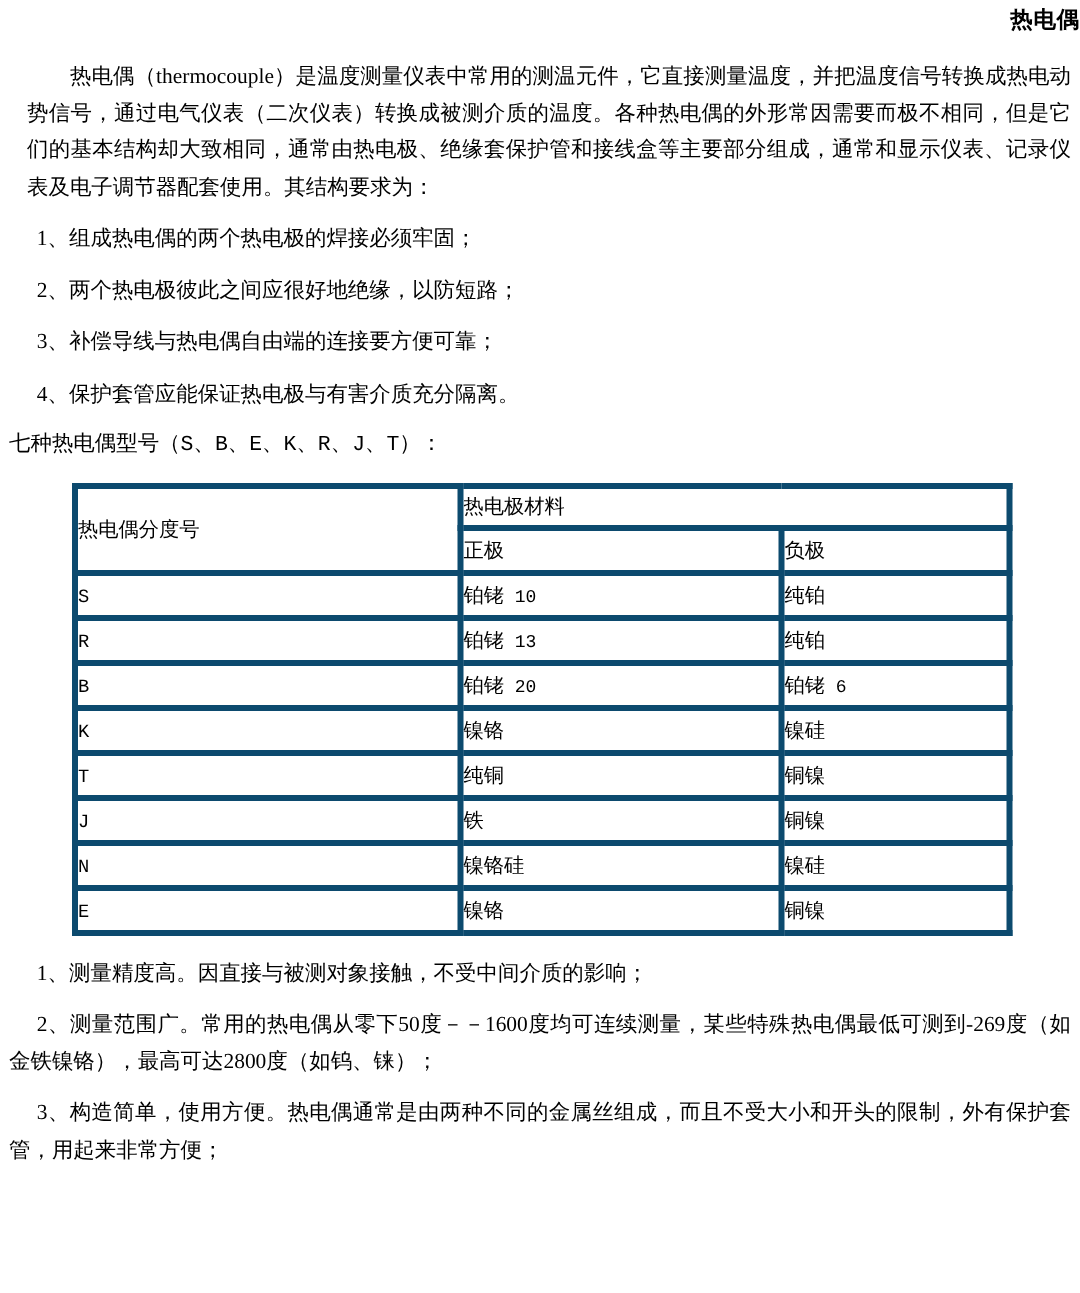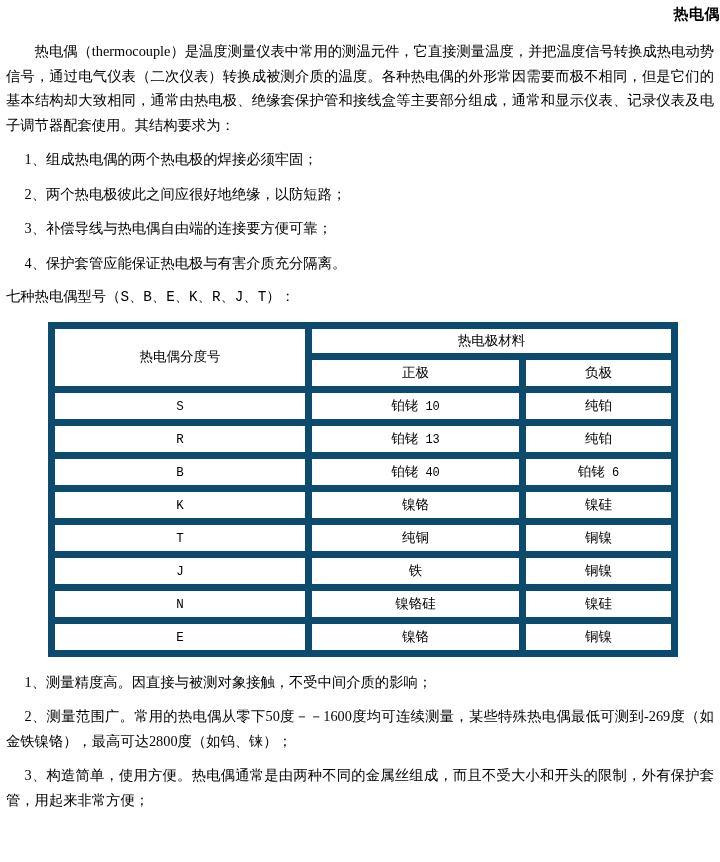"热电偶（thermocouple）是温度测量仪表中常用的测温元件，它直接测量温度" .para { padding: 0 6px 0 6px -> 0 6px 0 18px }
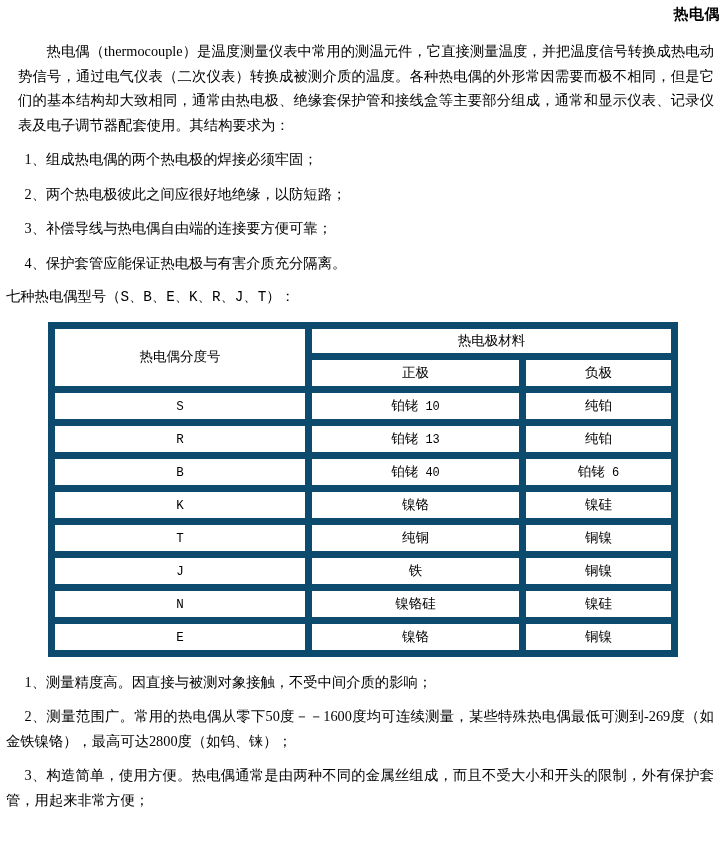"热电极材料" table.tc td, table.tc th { border: 7px solid #0c4a6e -> 4px solid #0c4a6e; text-align: center -> left }
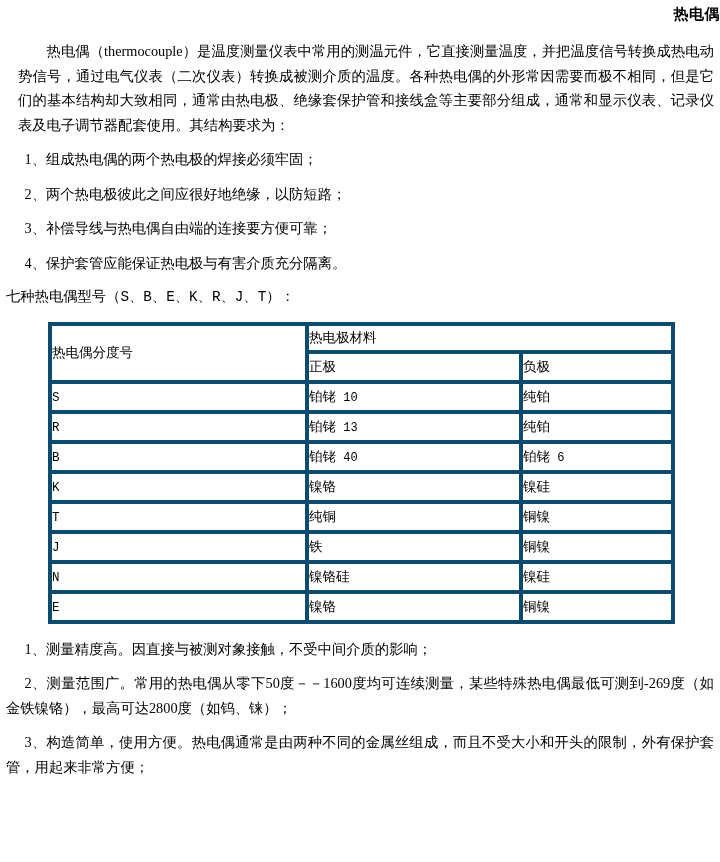"40" span.cellnum { text: 40 -> 20 }
